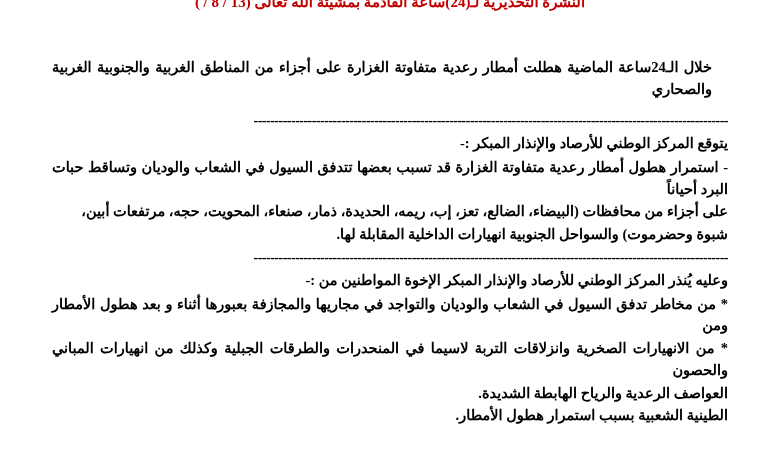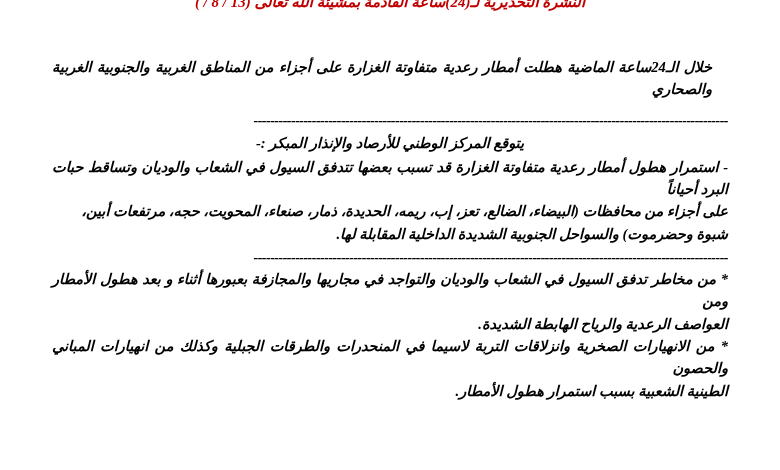"النشرة التحذيرية لـ(24)ساعة القادمة" .page { font-style: italic -> none }
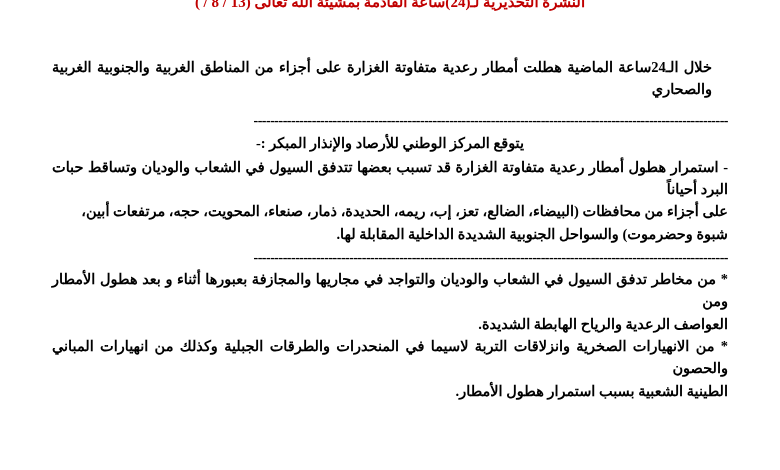"يتوقع المركز الوطني للأرصاد والإنذار" .lead { text-align: center -> right }
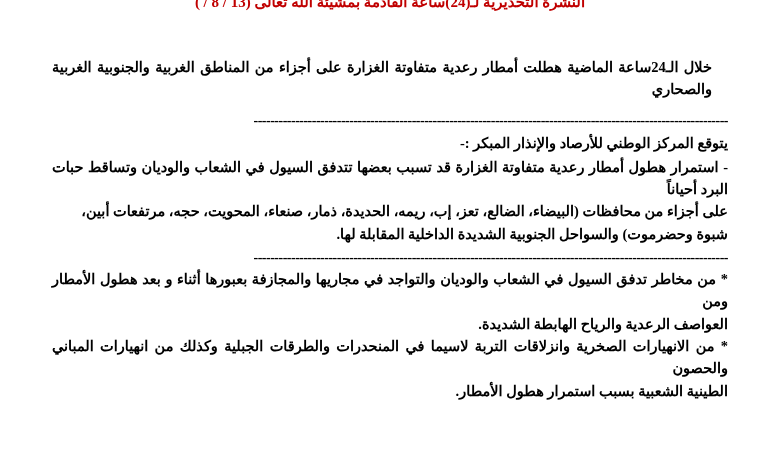"شبوة وحضرموت) والسواحل الجنوبية الشديدة" p.bullet-line { text: الشديدة -> انهيارات }
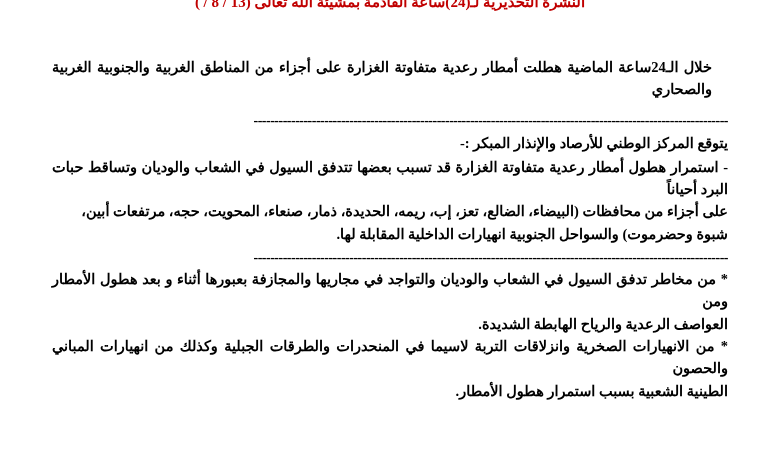"وعليه يُنذر المركز الوطني للأرصاد" p.lead { html: none -> <p>وعليه يُنذر المركز الوطني للأرصاد والإنذار المبكر الإخوة المواطنين من :-</p> }
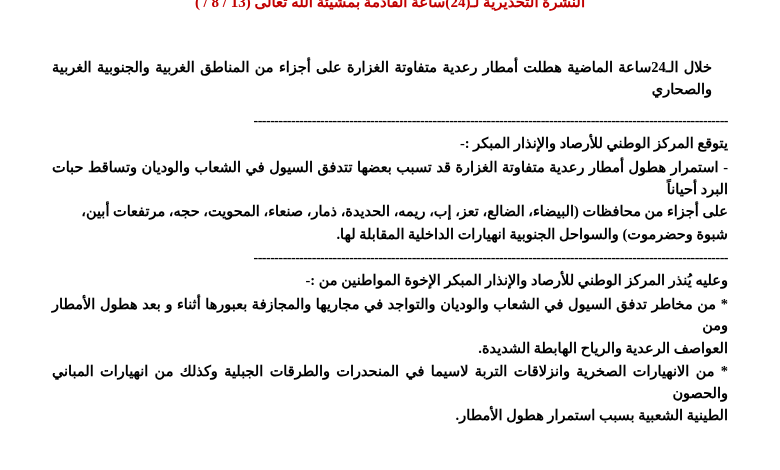"العواصف الرعدية والرياح الهابطة الشديدة." p.bullet-line { order: before "* من الانهيارات الصخرية وانزلاقات" -> after "* من الانهيارات الصخرية وانزلاقات" }
